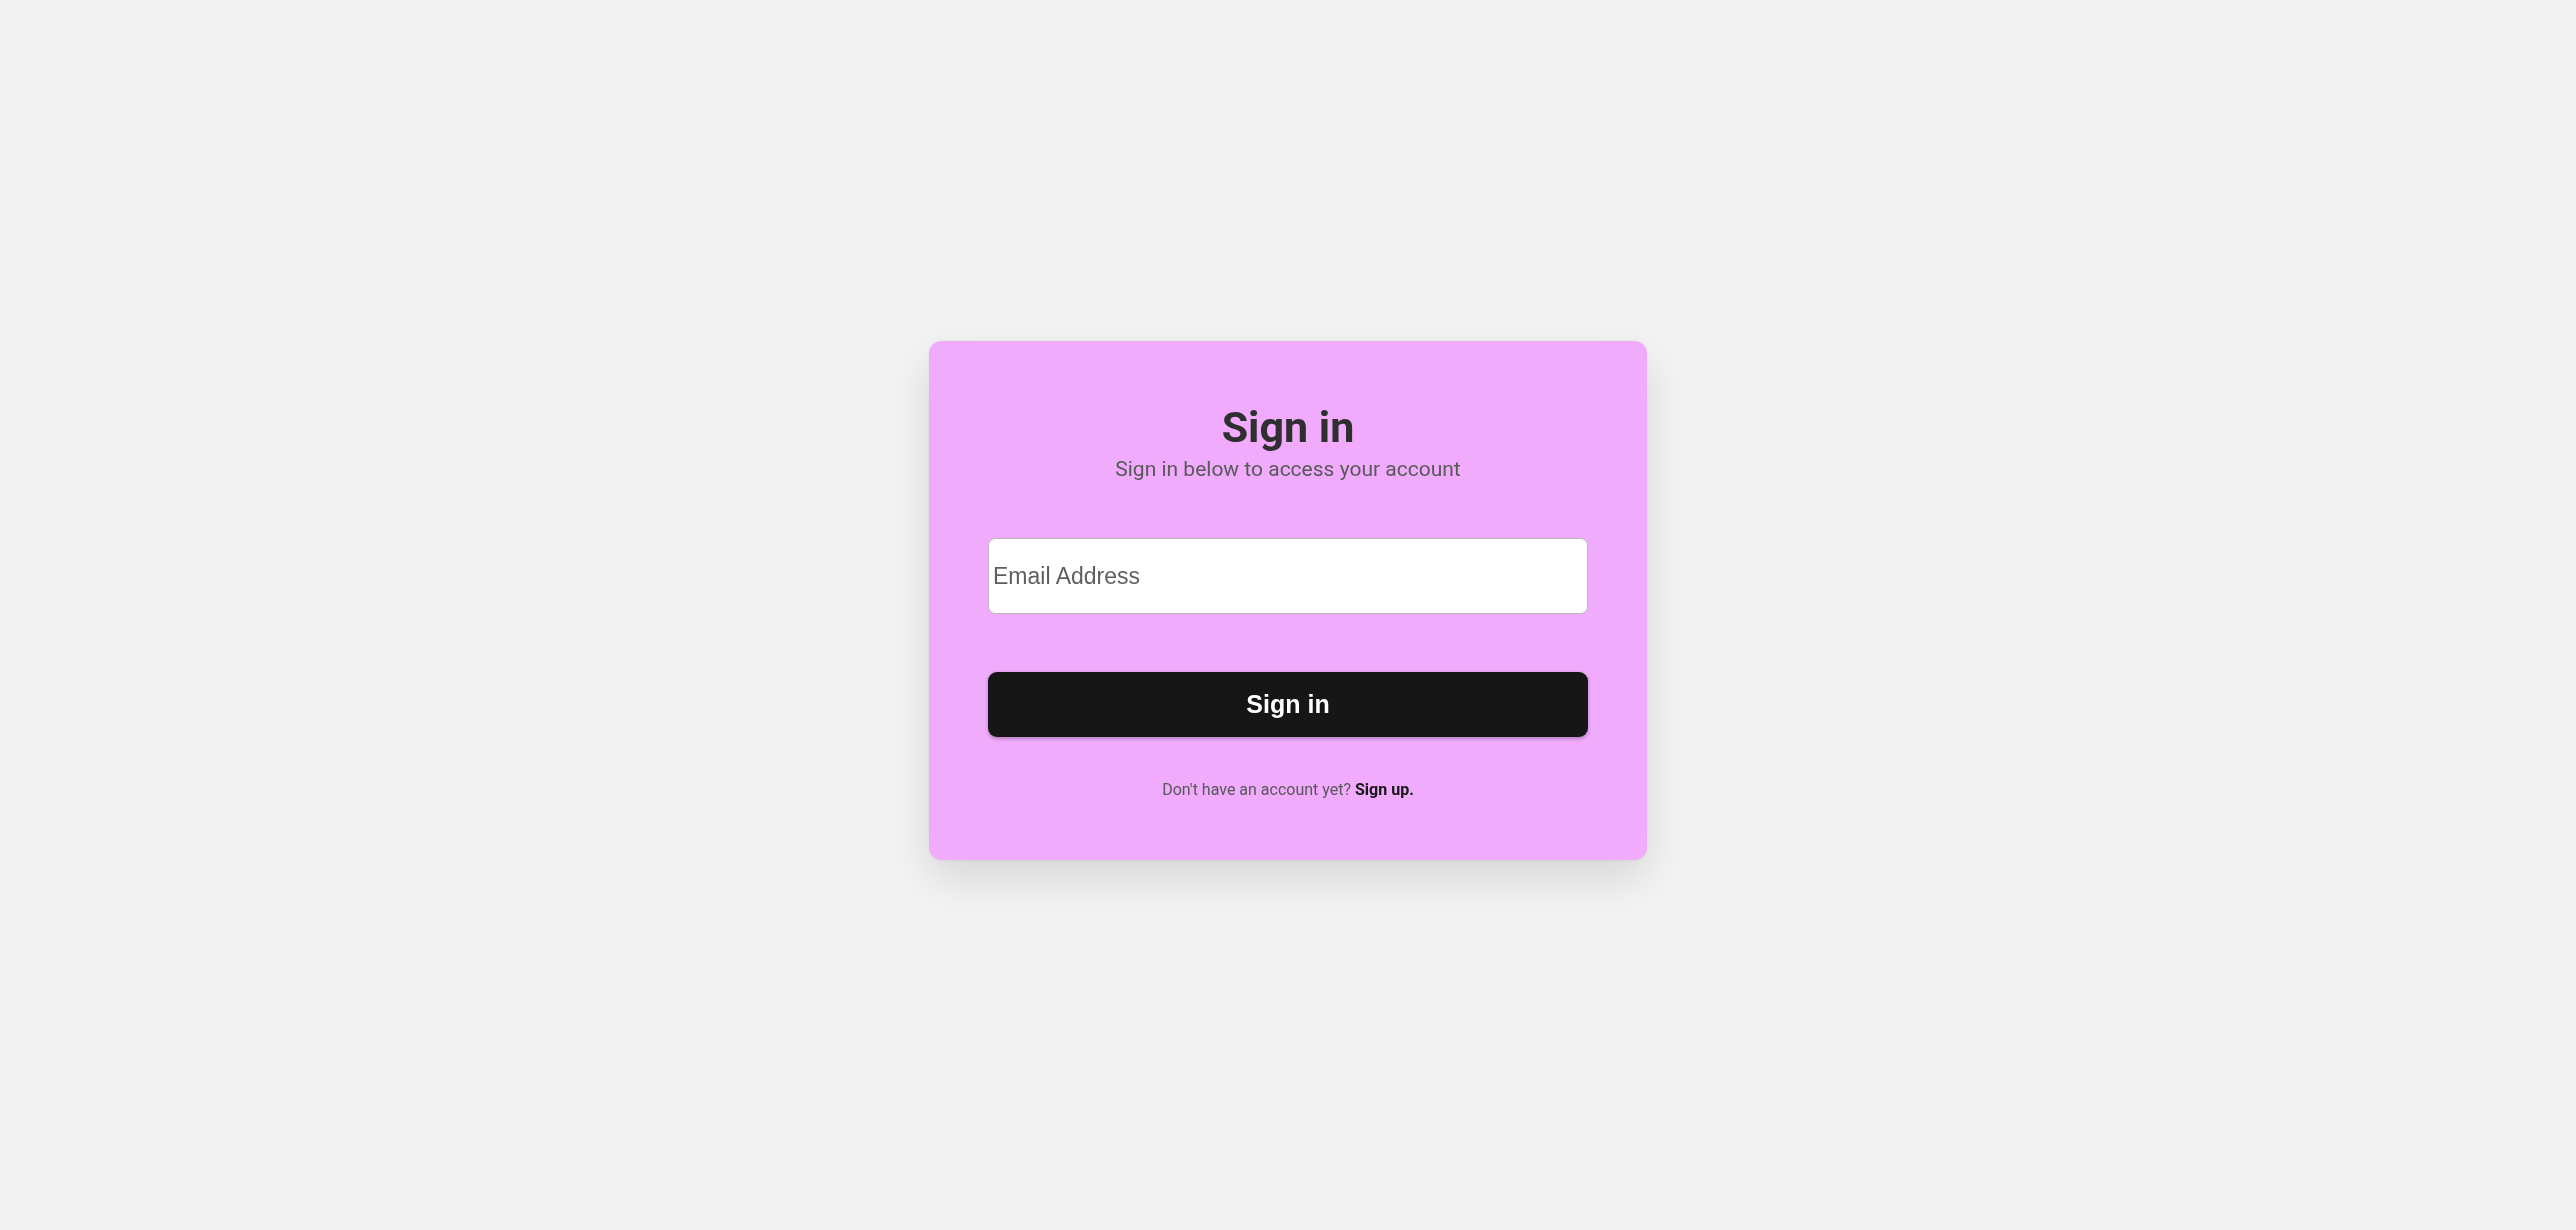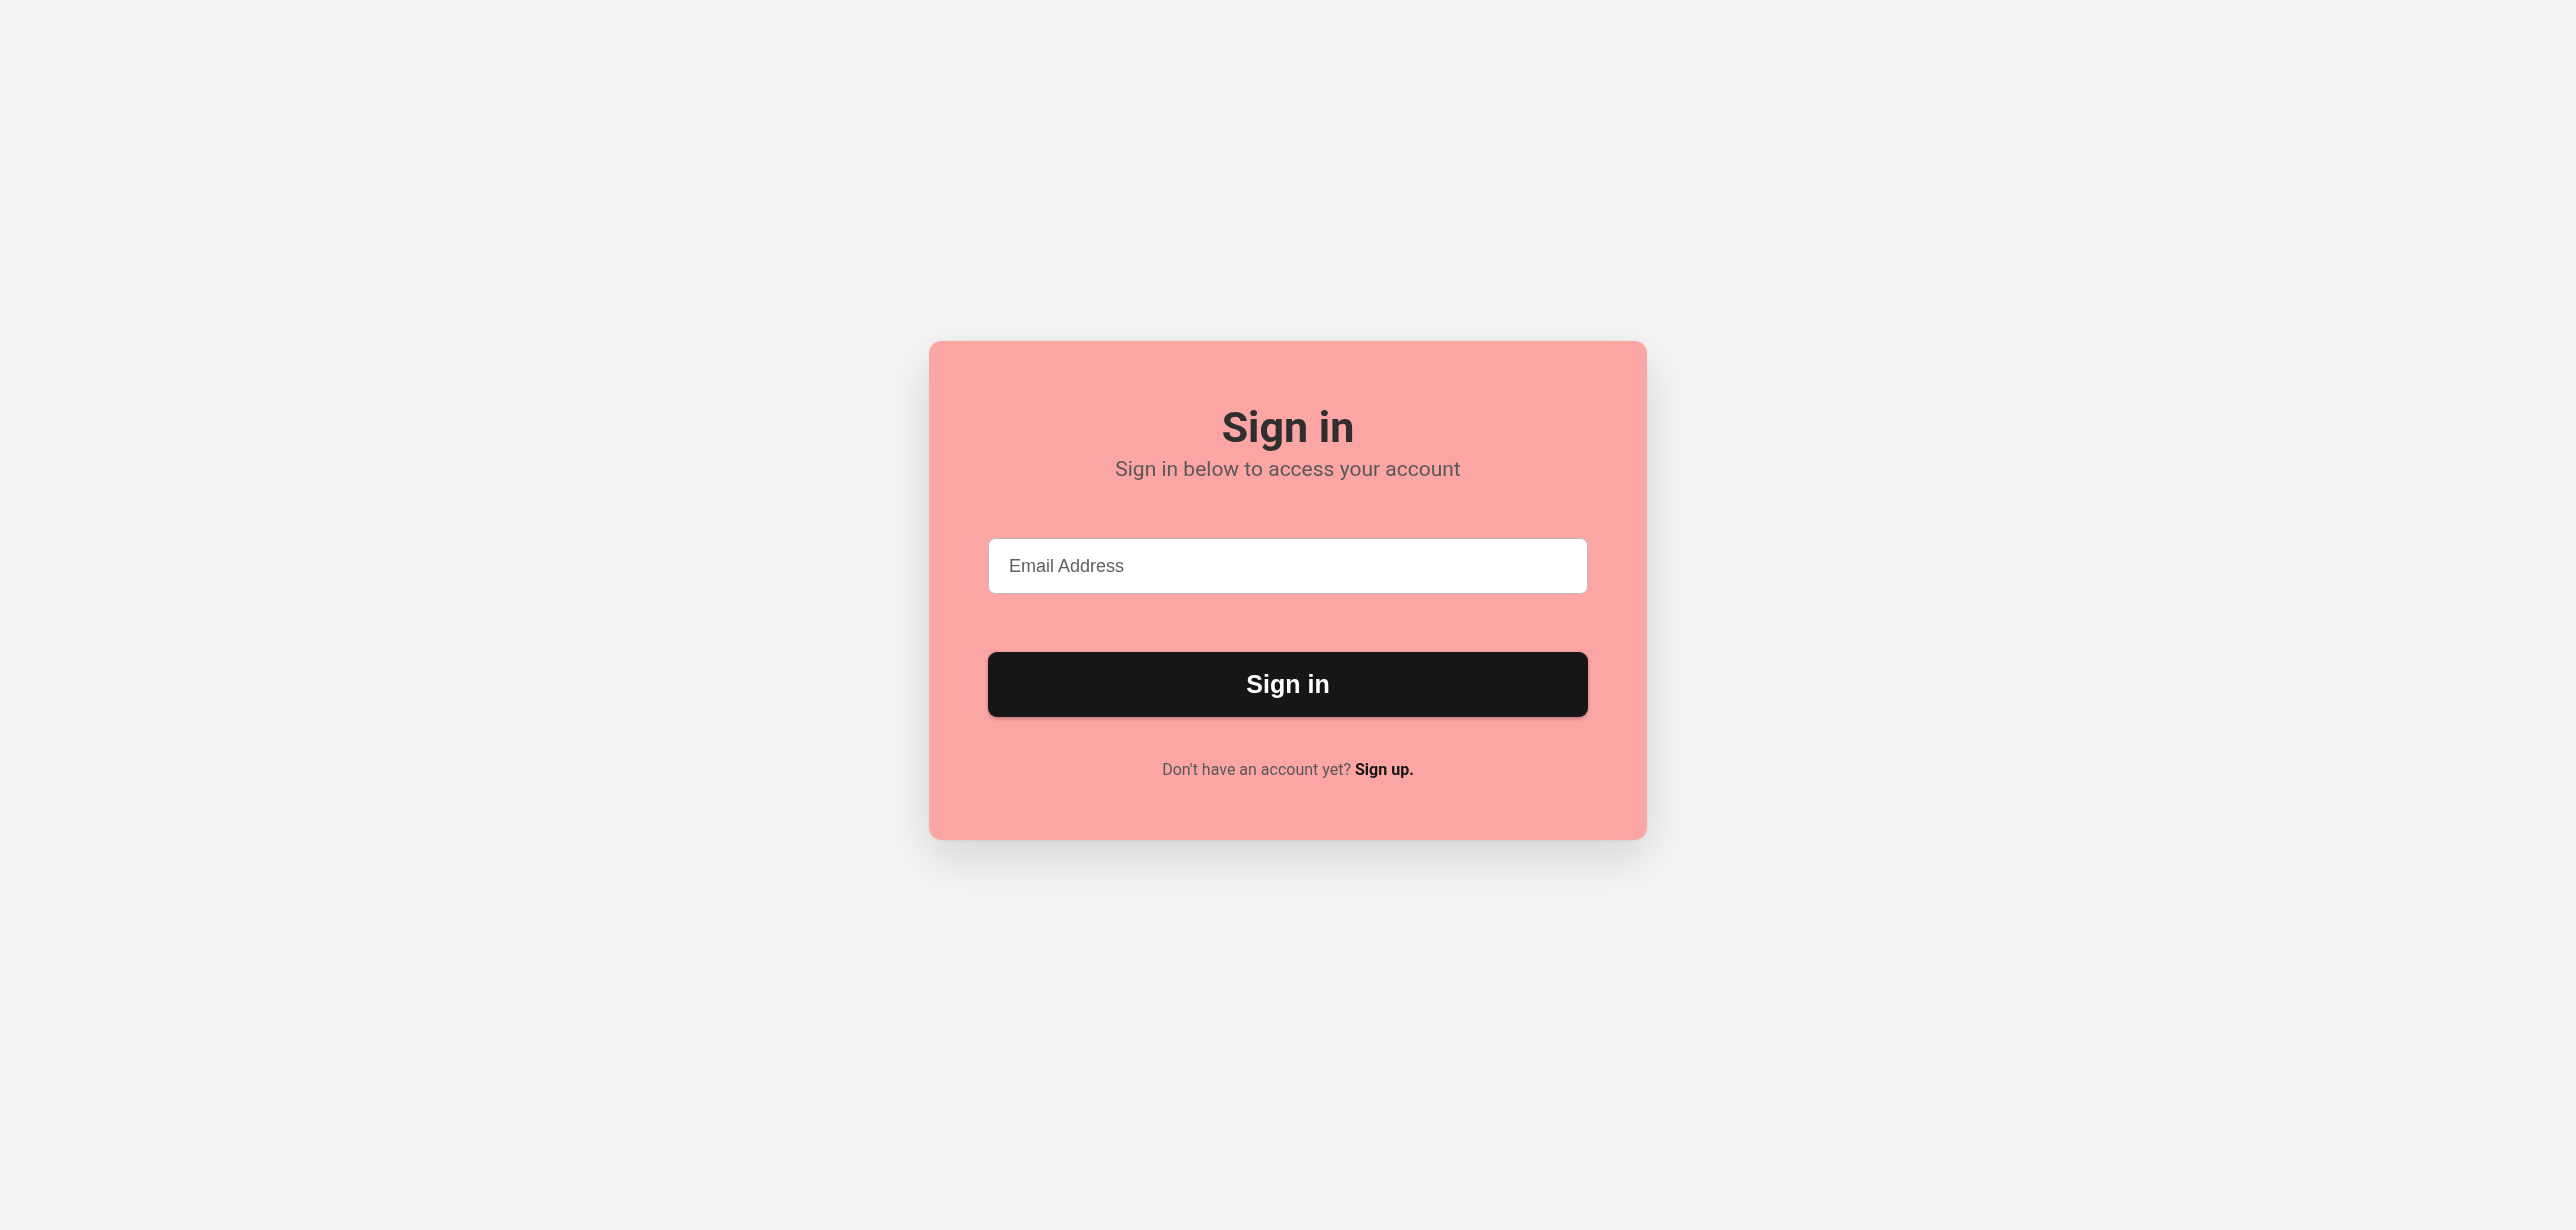"Sign in" .card { background-color: #fca5a5 -> #f0abfc }
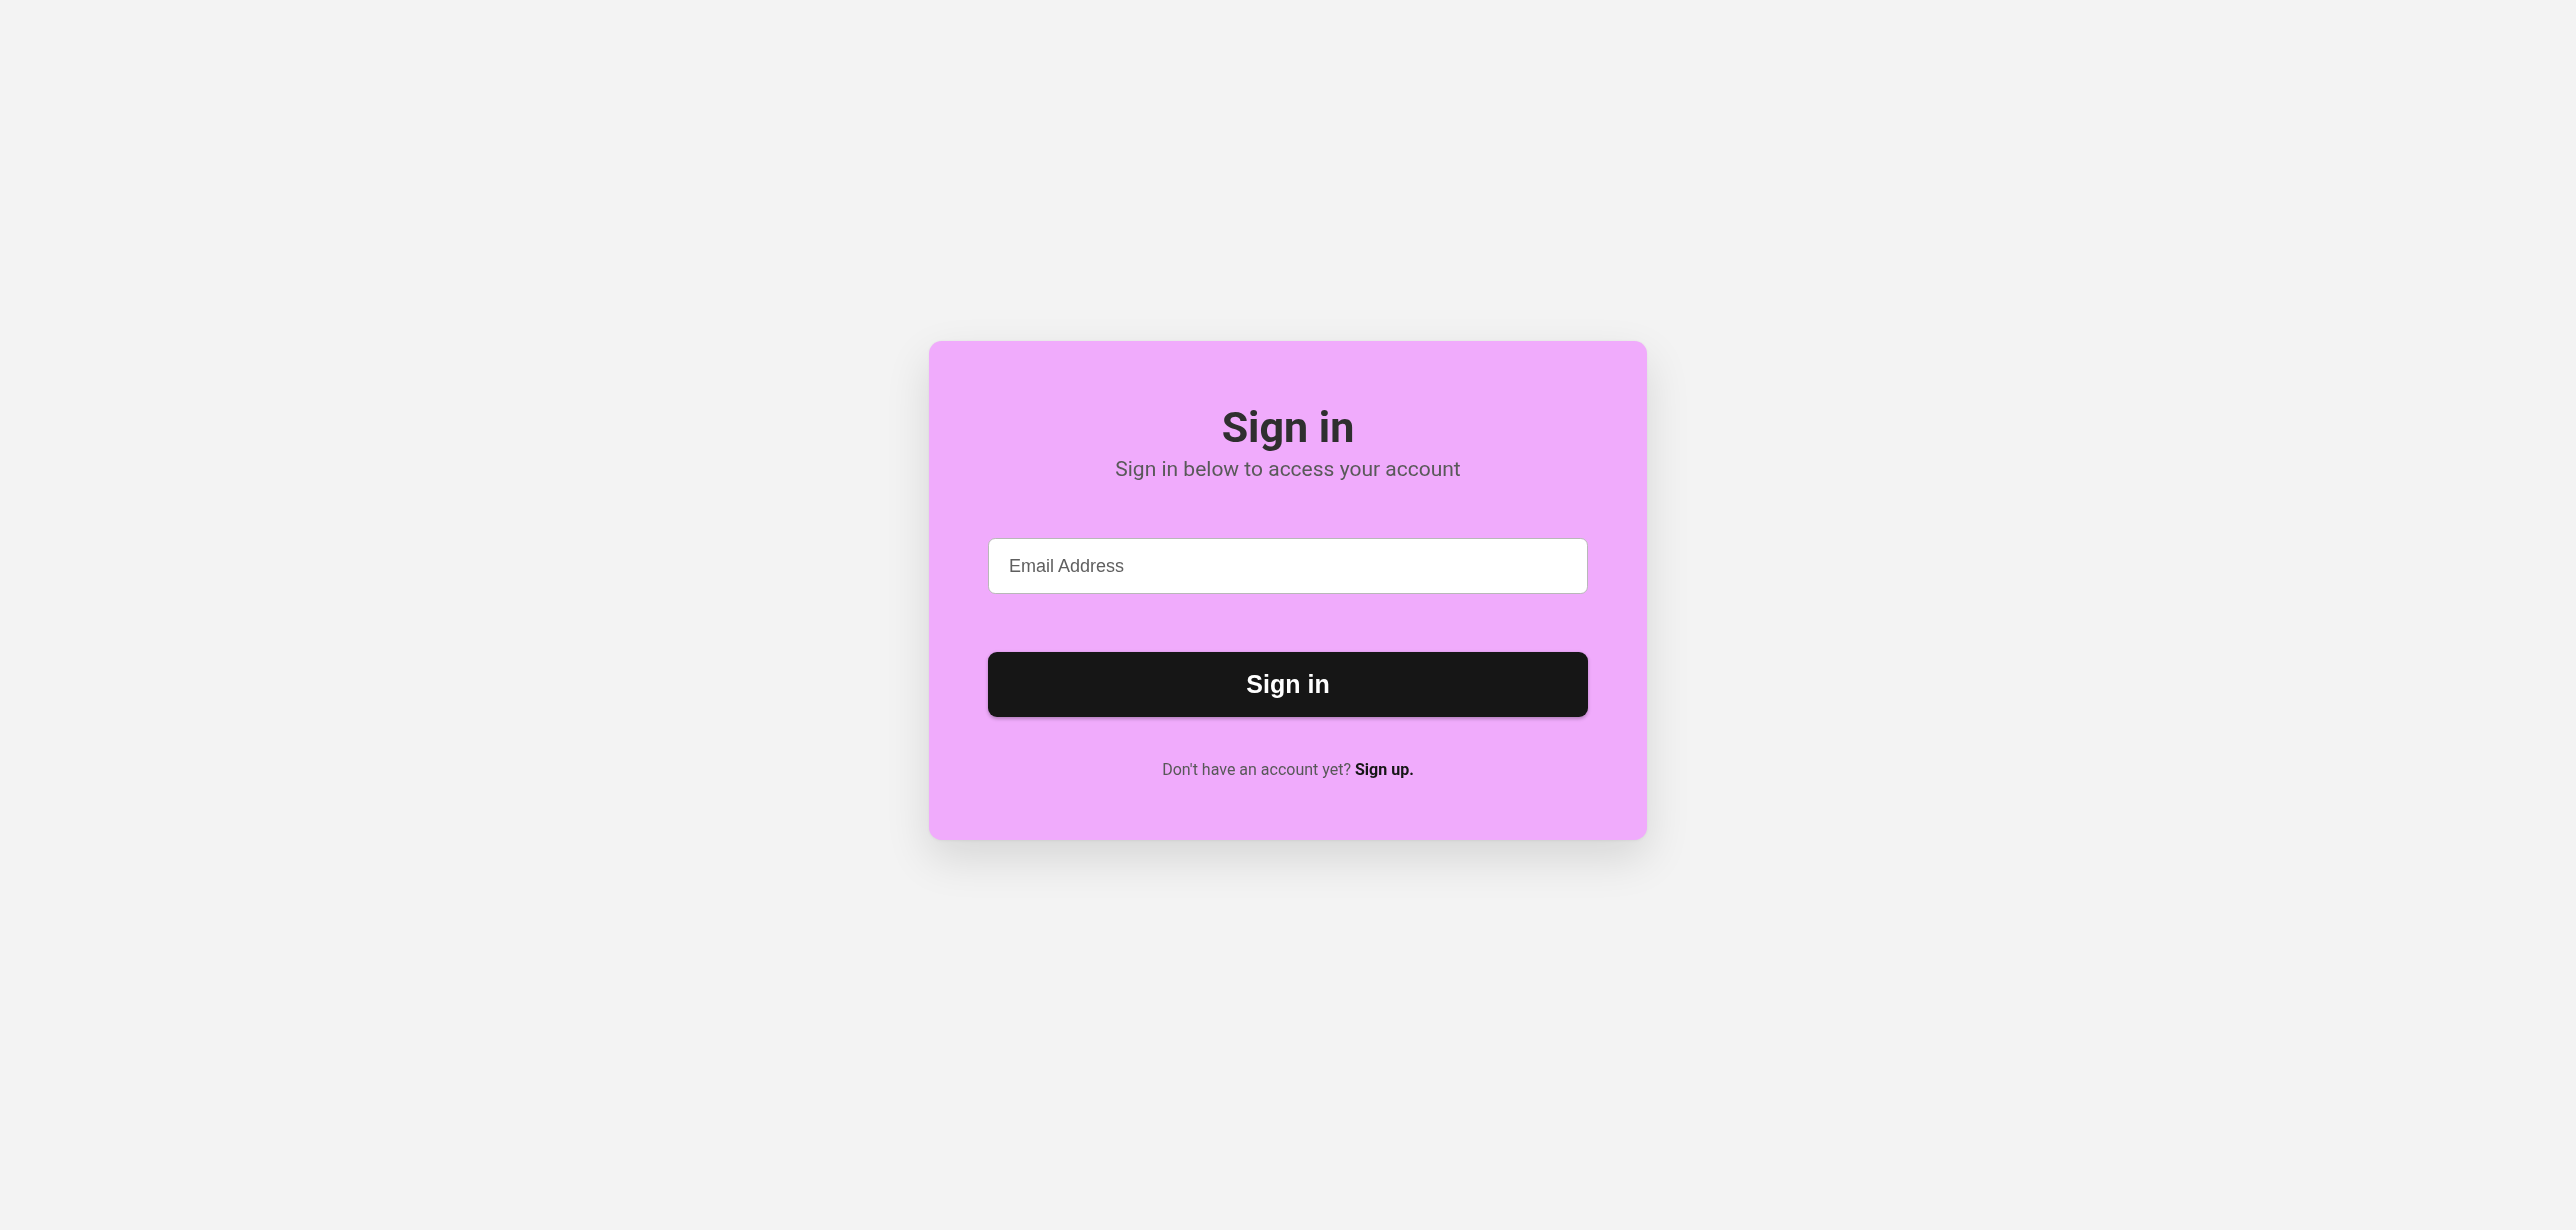"Email Address" .input { font-size: 18px -> 23px; height: 56px -> 76px; padding: 0 20px -> 0 4px }
